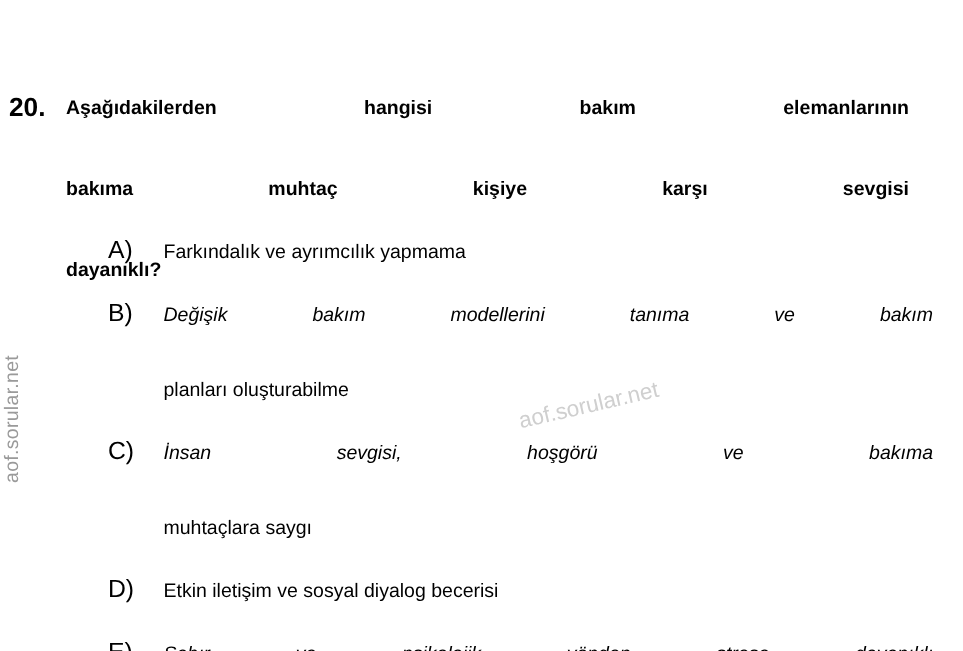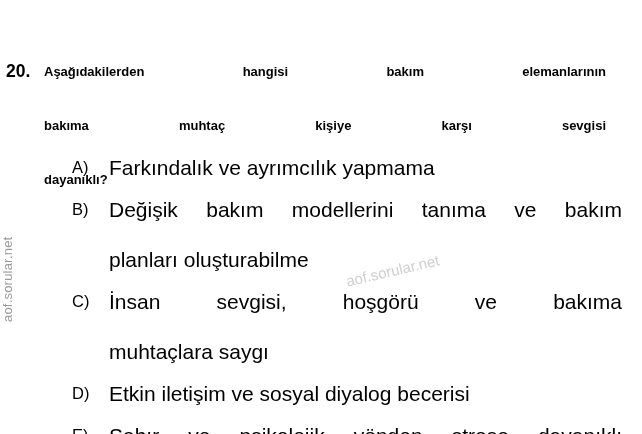"Farkındalık ve ayrımcılık yapmama" .opt-text { font-size: 21px -> 13px }
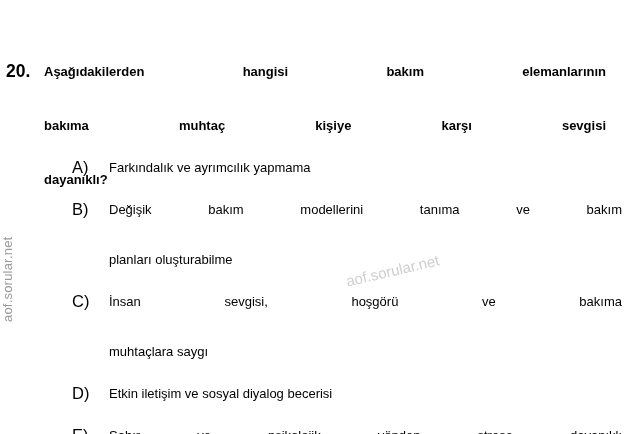"Değişik bakım modellerini tanıma ve" .opt-text .jline { font-style: none -> italic }
